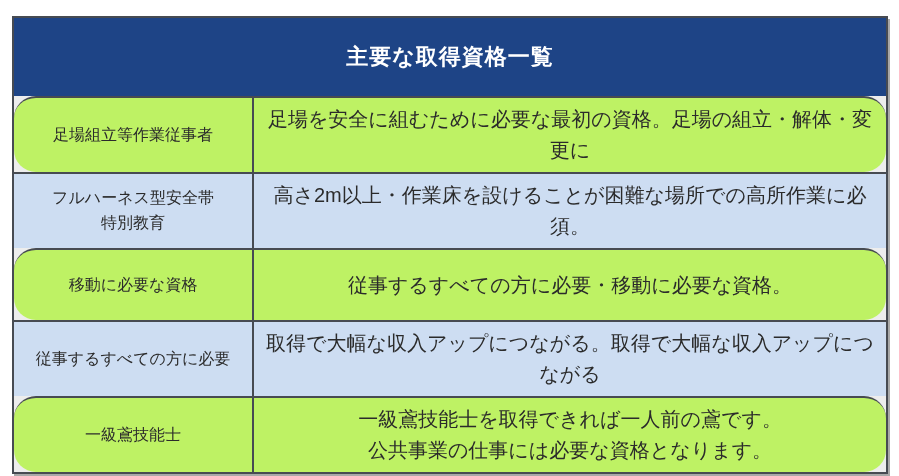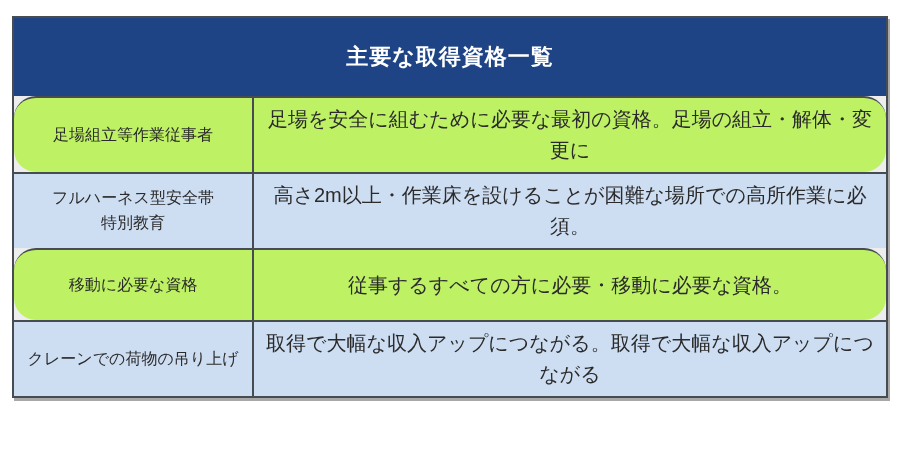"クレーンでの荷物の吊り上げ" span { text: クレーンでの荷物の吊り上げ -> 従事するすべての方に必要 }
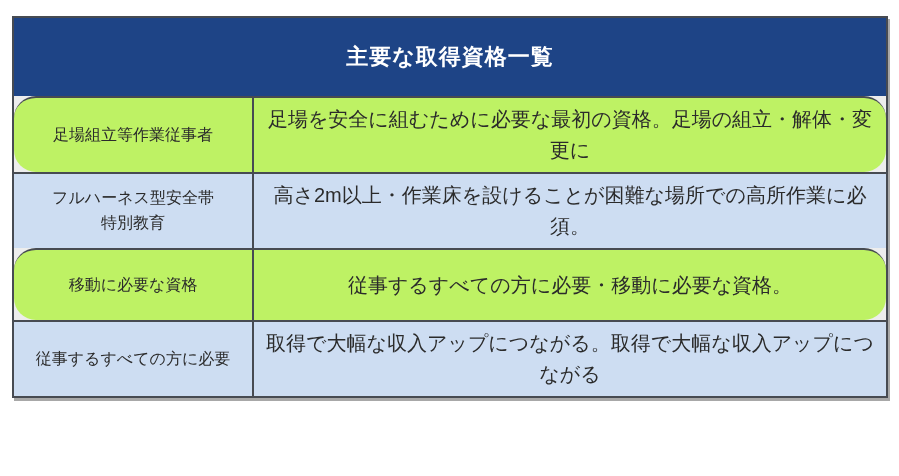"一級鳶技能士" div.table-row { html: none -> <div> <div> <span>一級鳶技能士</span> <span></span> </div> <div> <span>一級鳶技能士を取得できれば一人前の鳶です。</span> <span>公共事業の仕事には必要な資格となります。</span> </div> </div> }
